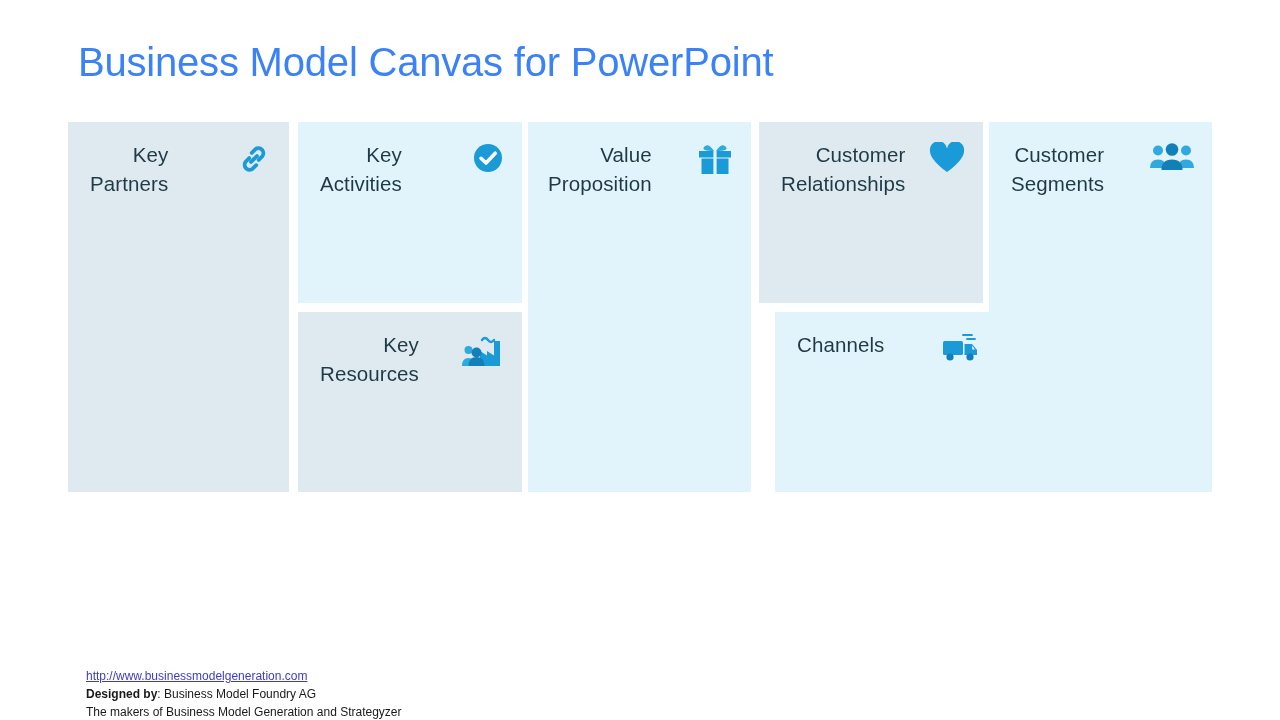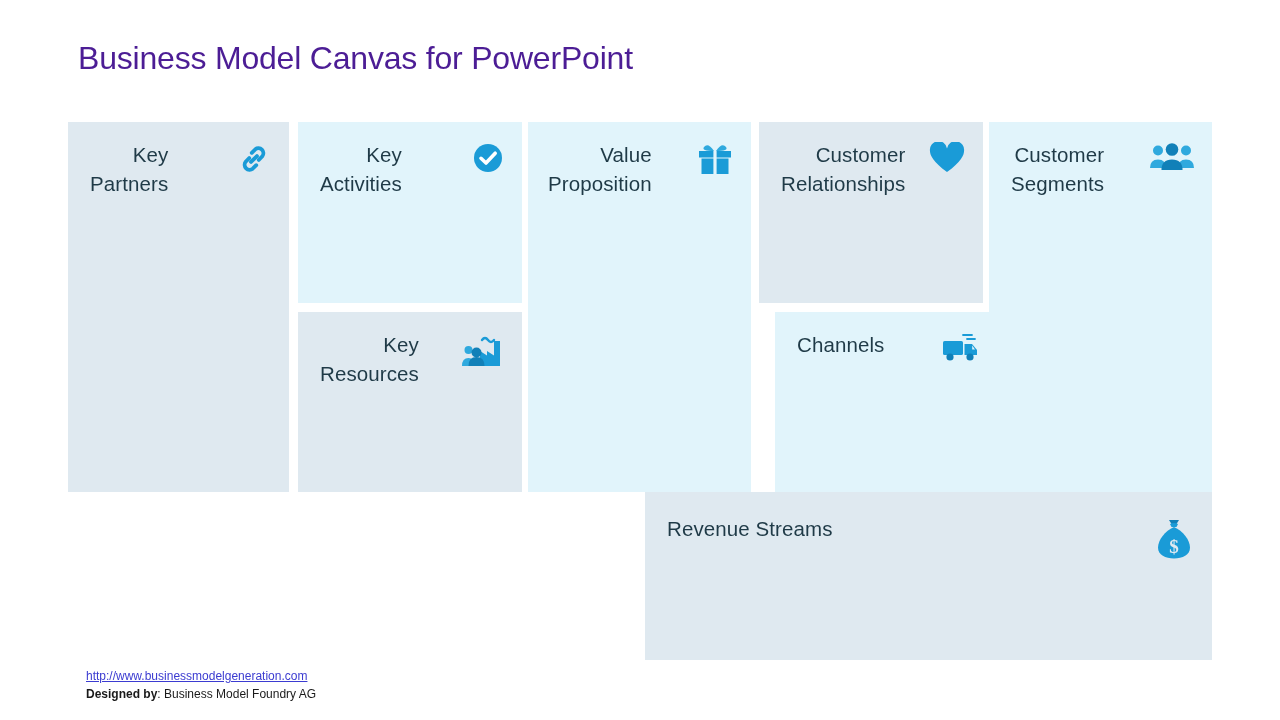"Business Model Canvas for PowerPoint" #page-title { color: #4c1d95 -> #3b82f6; font-size: 32px -> 40px }
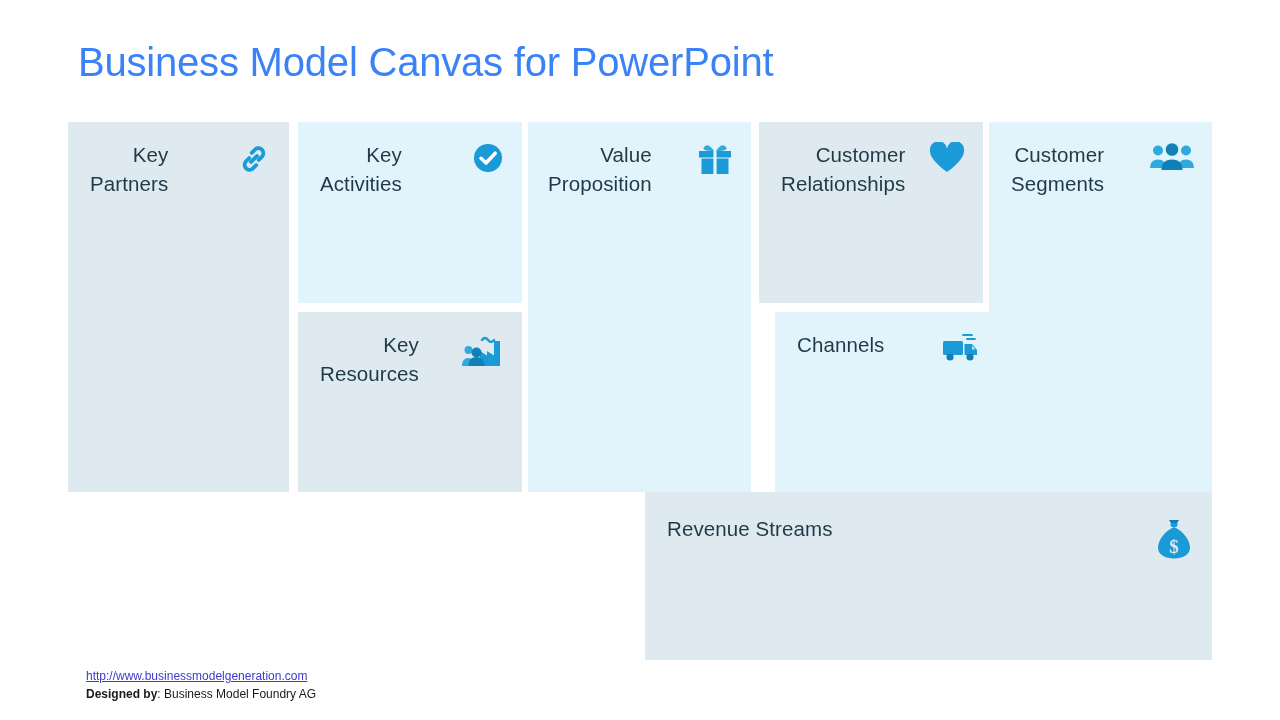"Revenue Streams" div.panel { html: <div> <div> <div>Revenue Streams</div> <div> <svg> <path></path> <path></path> <path></path> <text>$</text> </svg> </div> </div> </div> -> none }
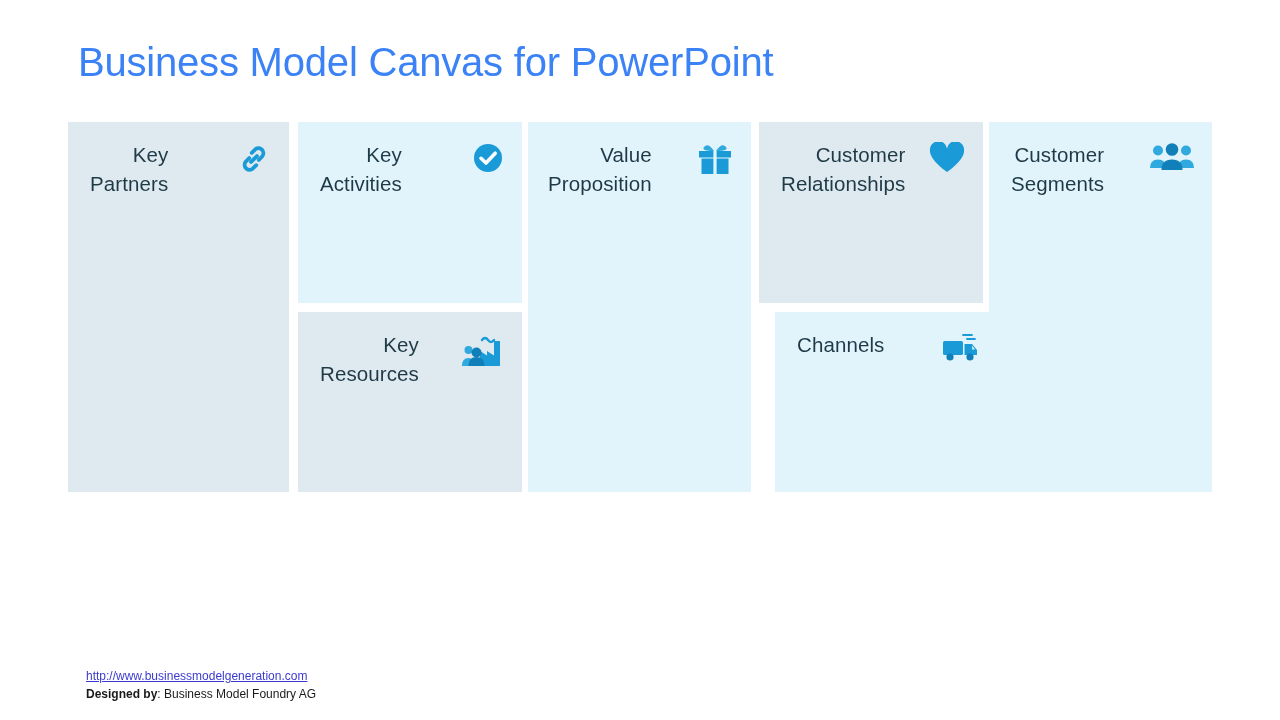"The makers of Business Model" div { html: none -> <div>The makers of Business Model Generation and Strategyzer</div> }
